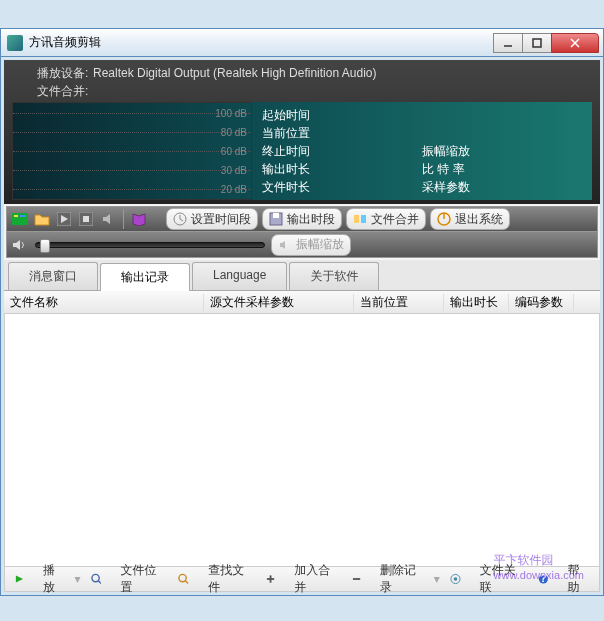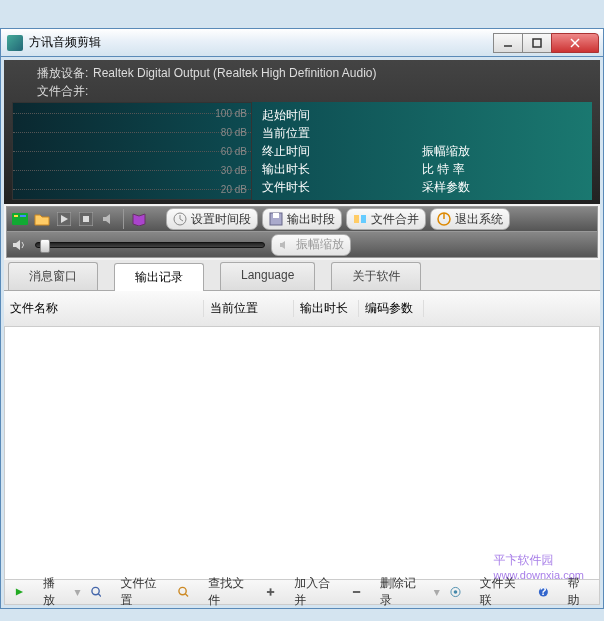"消息窗口" .tabs { gap: 16px -> 2px }
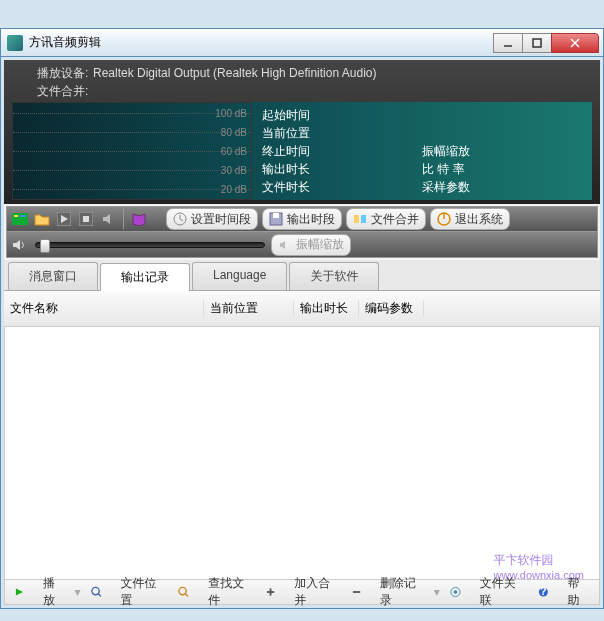"文件名称" .grid-head { height: 36px -> 23px }
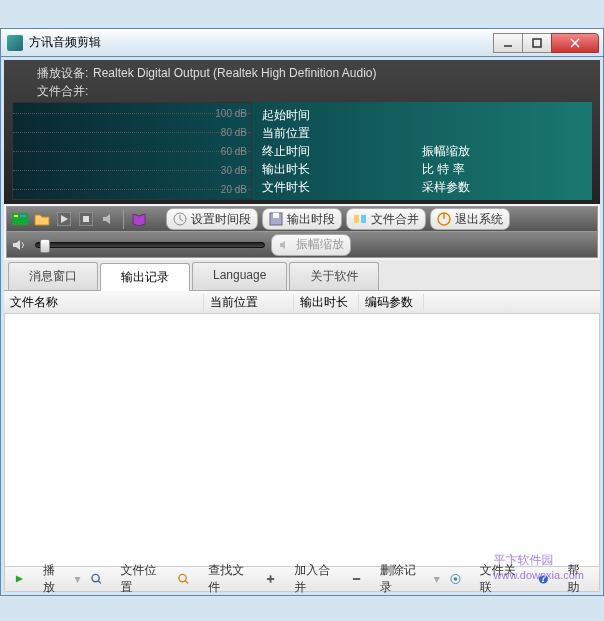"源文件采样参数" div { html: none -> <div>源文件采样参数</div> }
